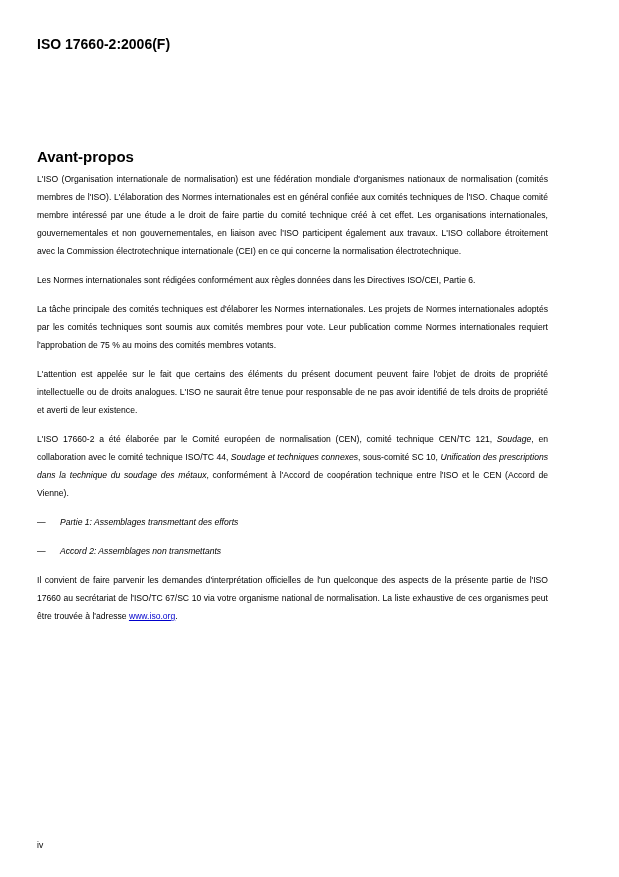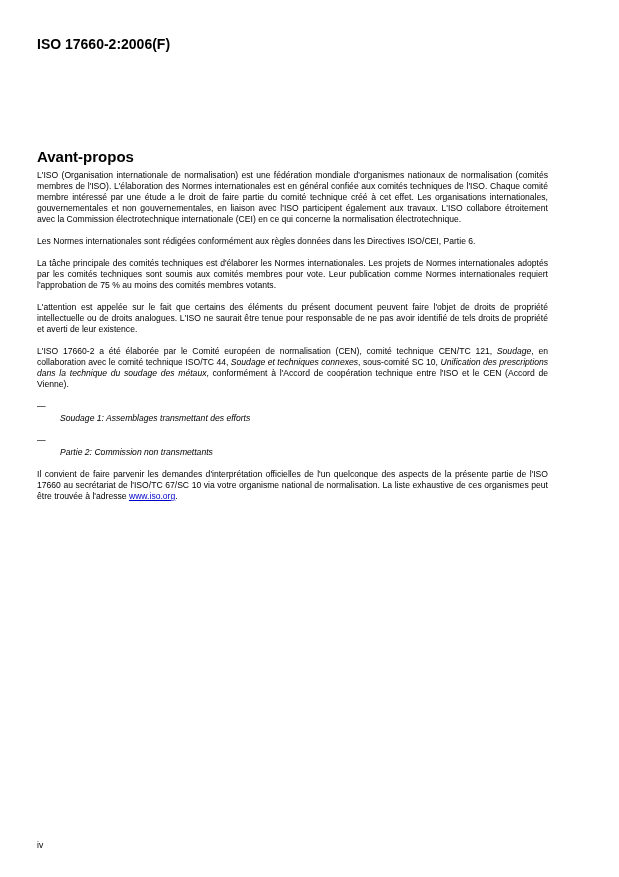"L'ISO (Organisation internationale de" .body { line-height: 11px -> 18px }
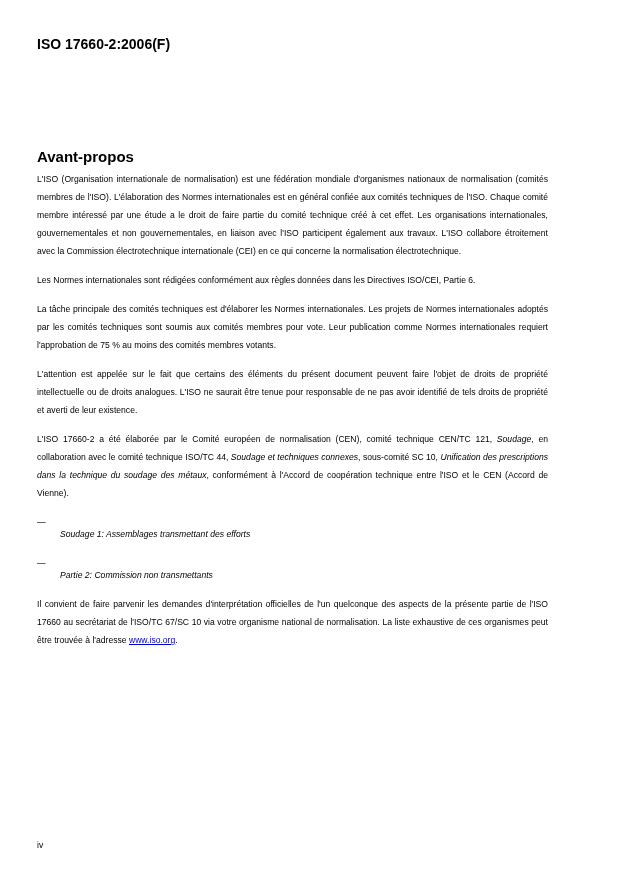"Soudage" i { margin-top: 12px -> none }
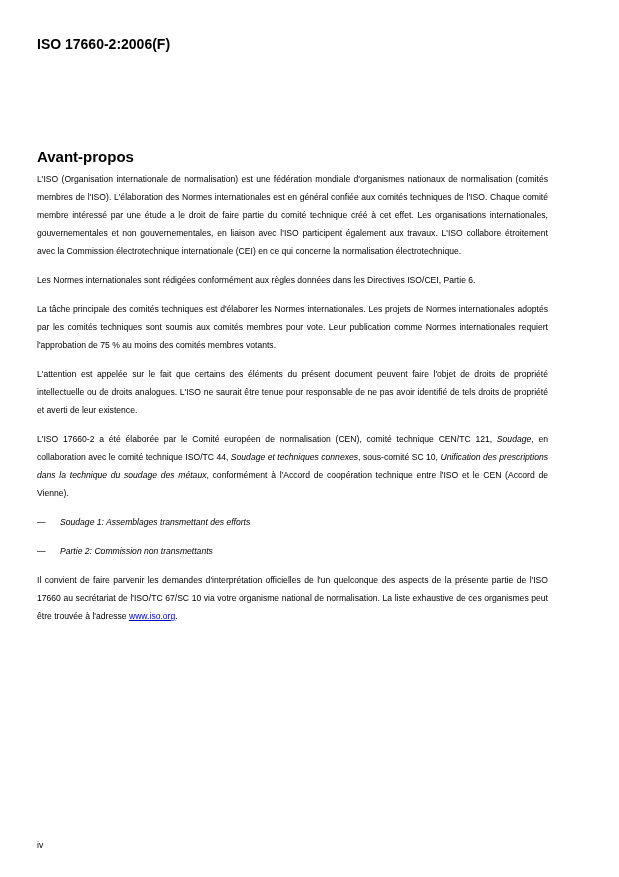"Soudage 1: Assemblages transmettant des" i { text: Soudage -> Partie }
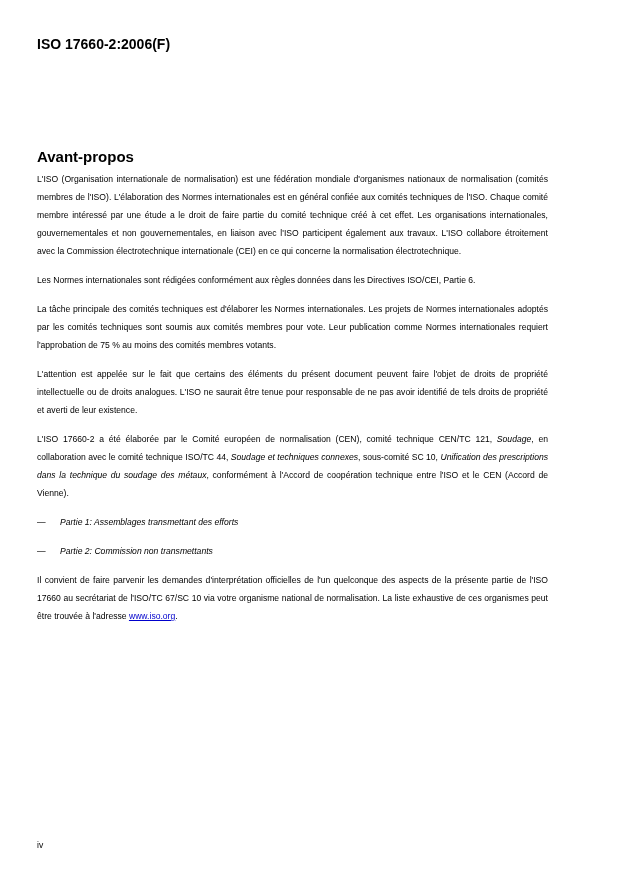"Partie 2: Commission non transmettants" i { text: Partie 2: Commission -> Accord 2: Assemblages }
